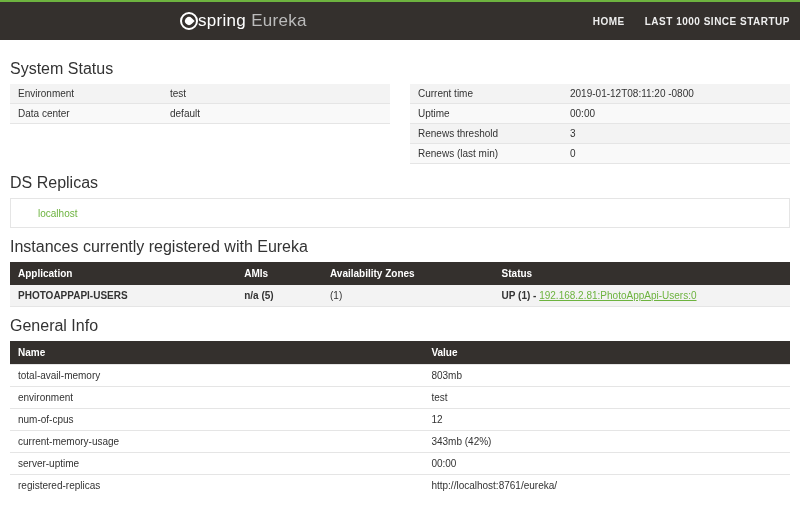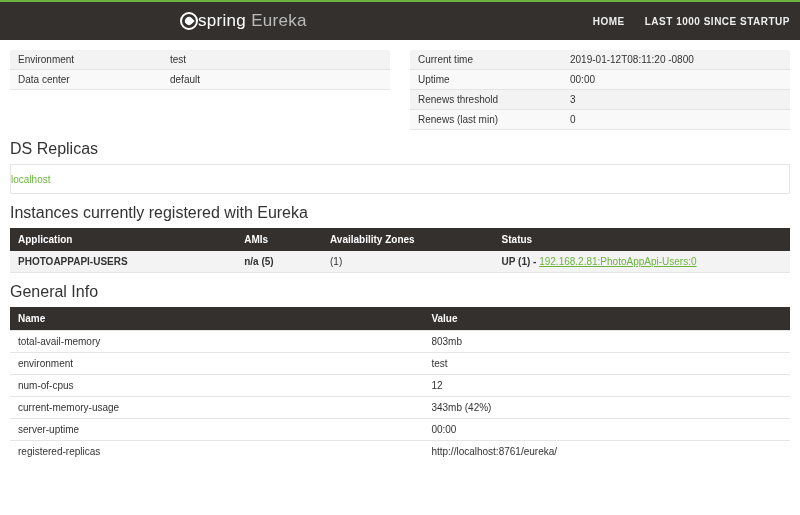"System Status" h1 { html: none -> <h1>System Status</h1> }
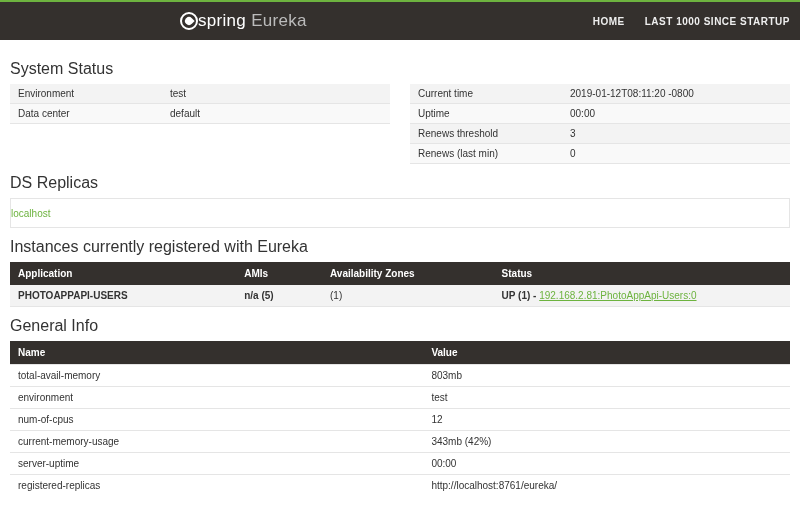"localhost" .replica-box { padding: 8px 0 -> 8px 27px }
